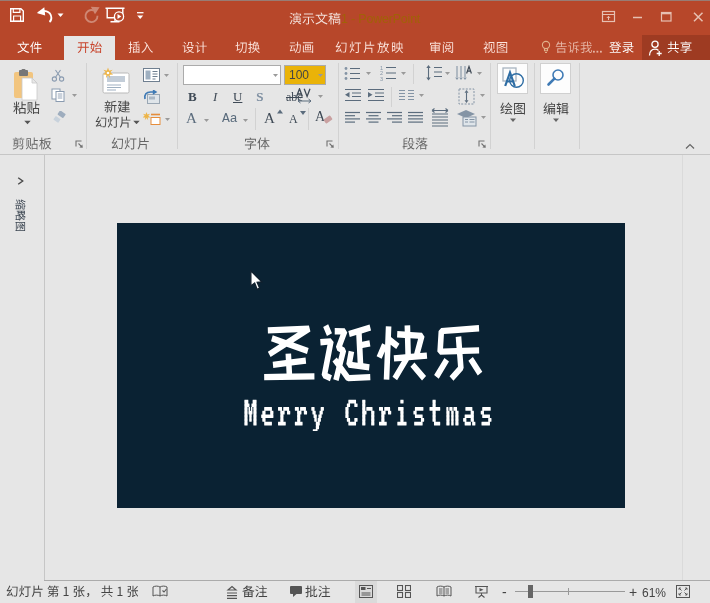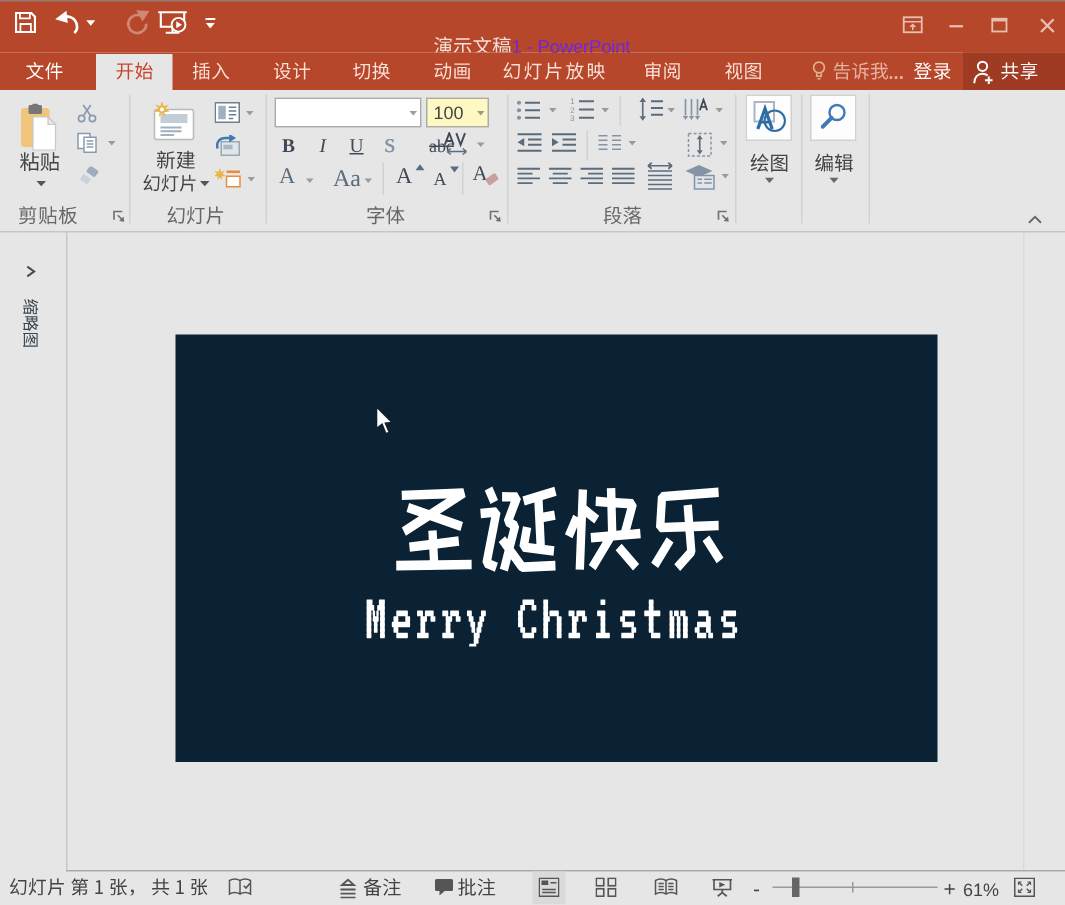"1 - PowerPoint" div.abs { color: #6d28d9 -> #a16207; top: 23px -> 11px }
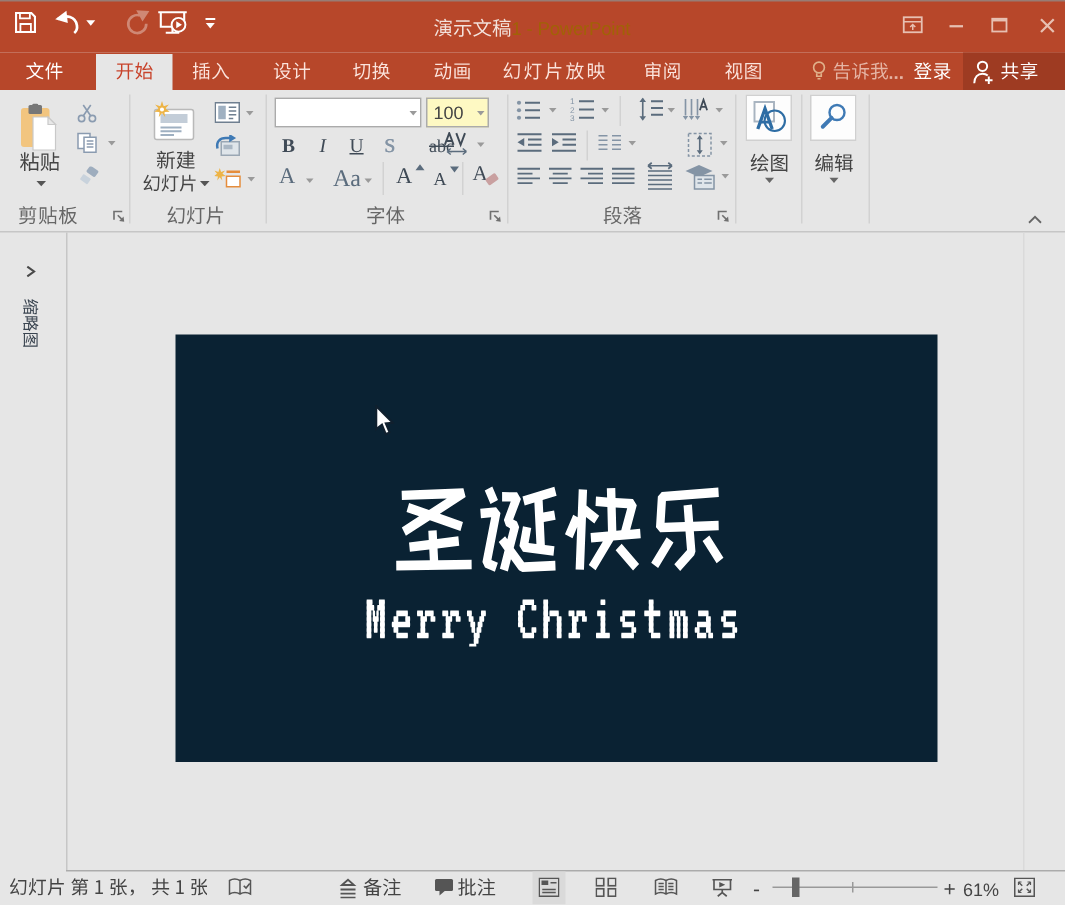"100" div.abs { background: #fef9c3 -> #eab308 }
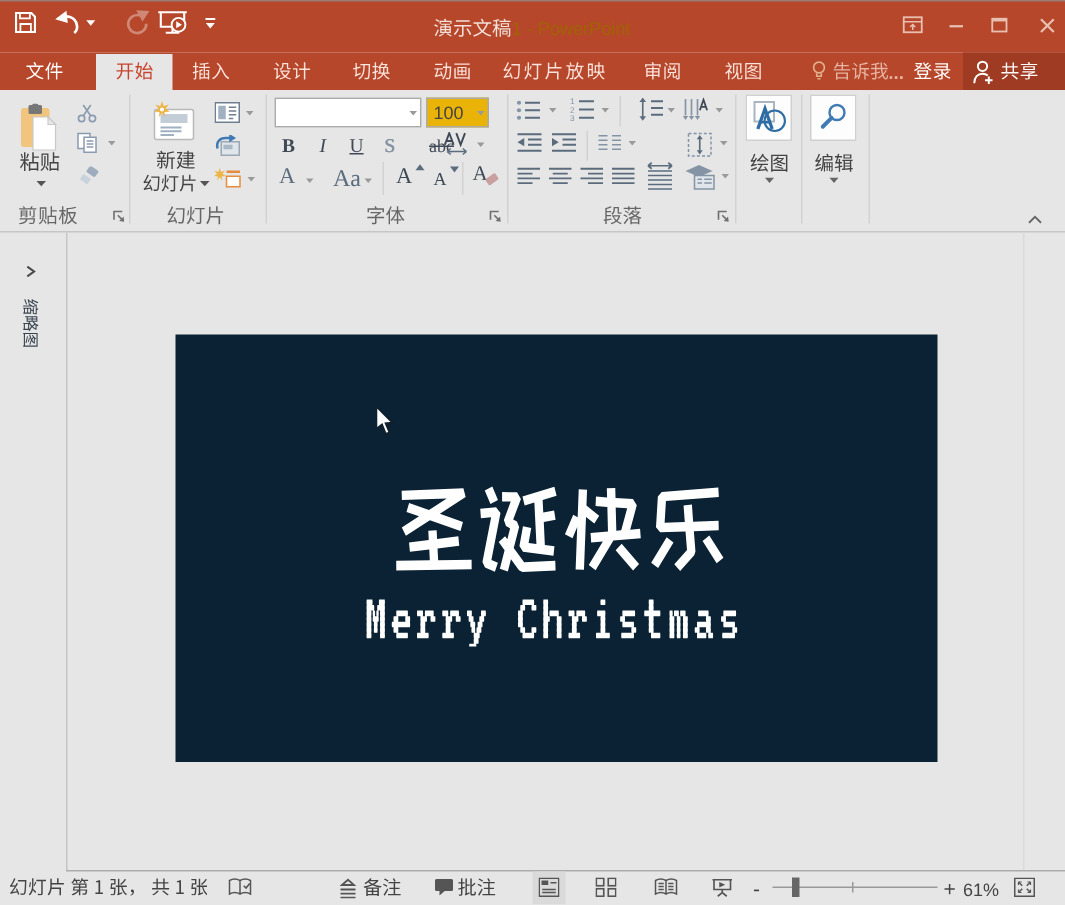"Aa" div.abs { font-family: Liberation Serif, serif -> Liberation Mono, monospace; font-size: 16px -> 13px }
